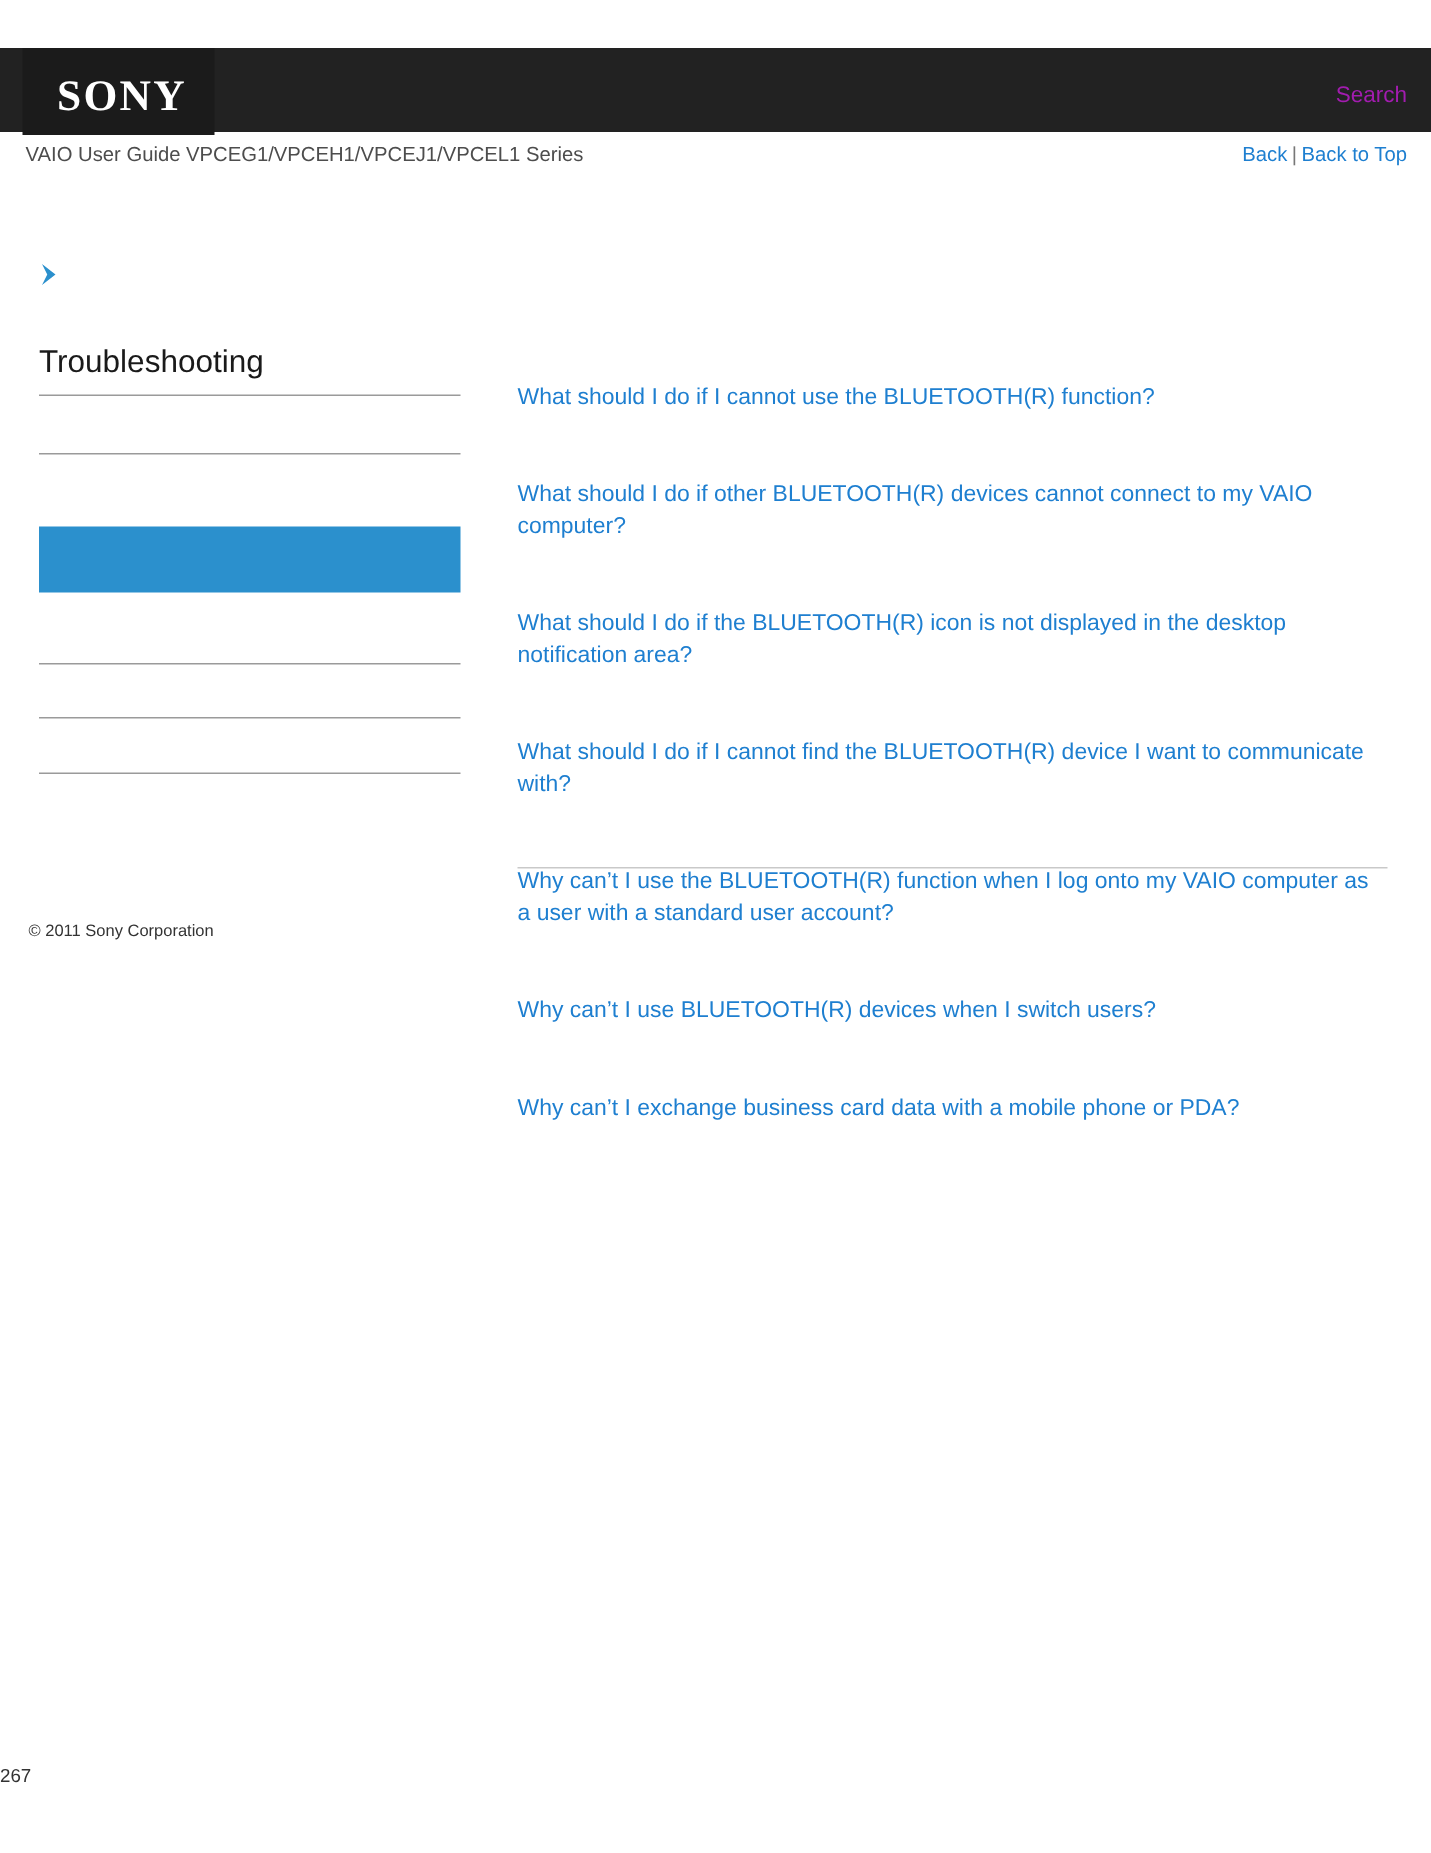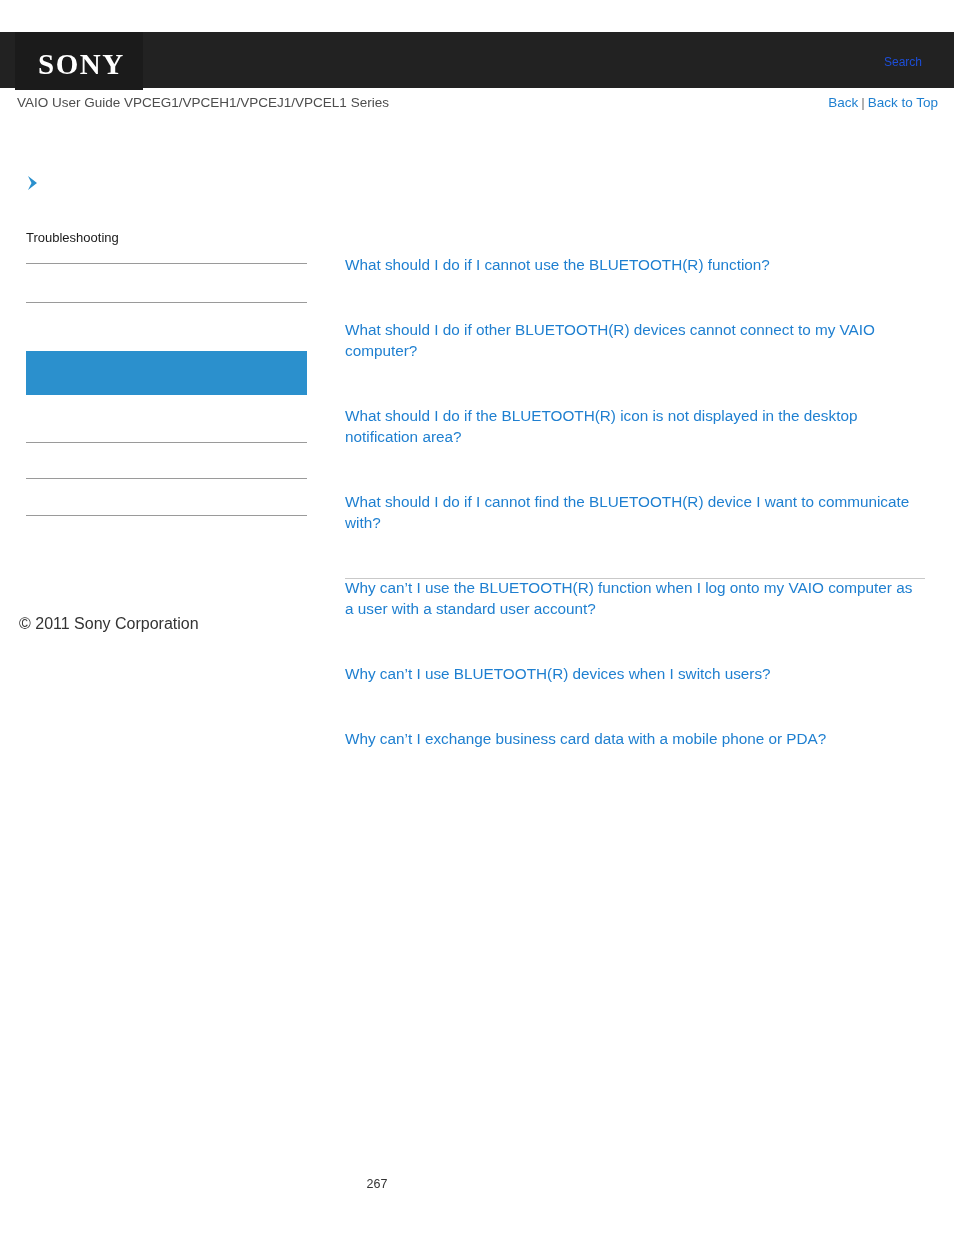"Search" .search-label { color: #1d4ed8 -> #a21caf; font-size: 12px -> 15px; right: 32px -> 16px }
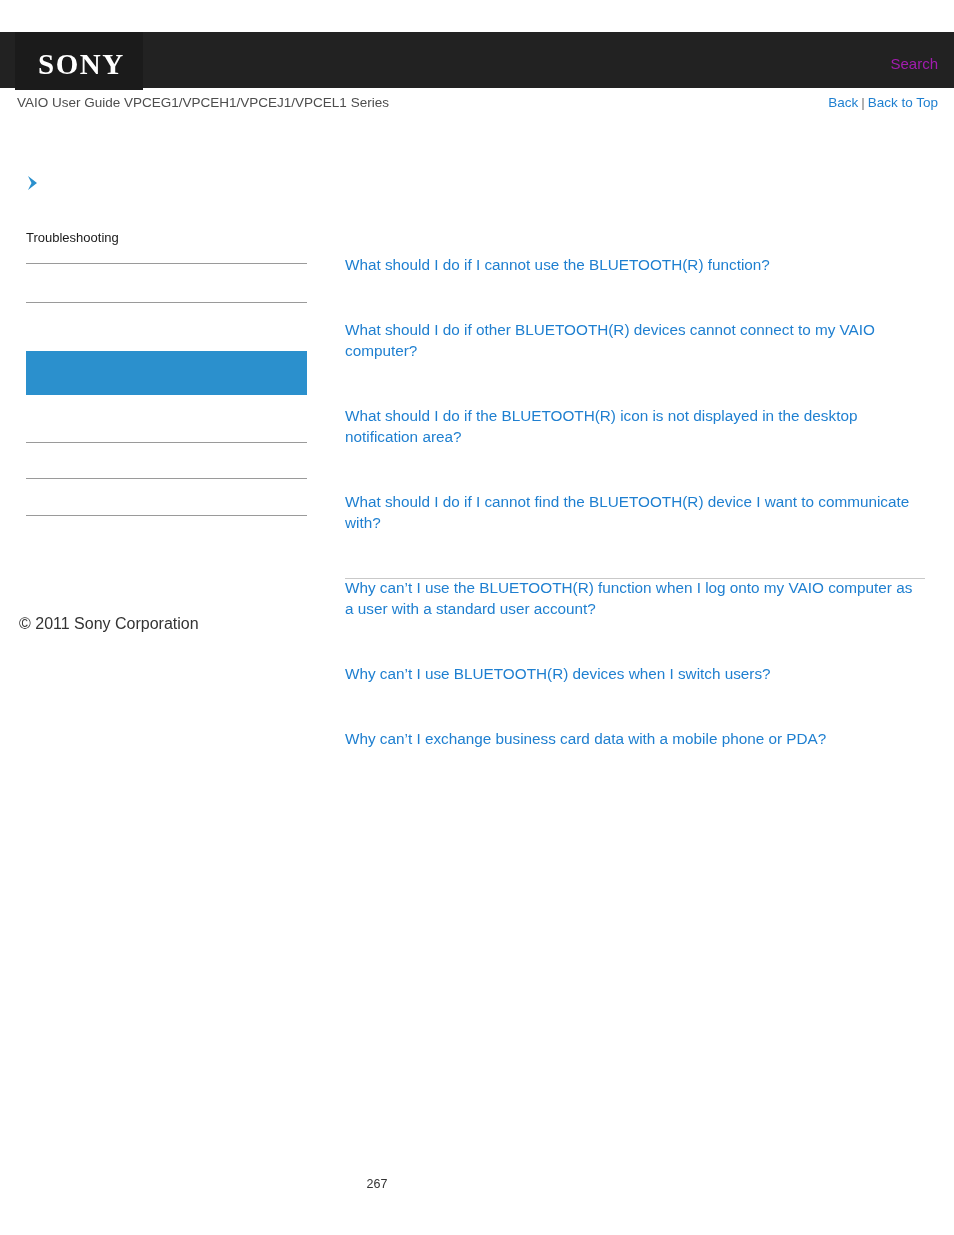"Troubleshooting" .sb-title { font-size: 13px -> 21px }
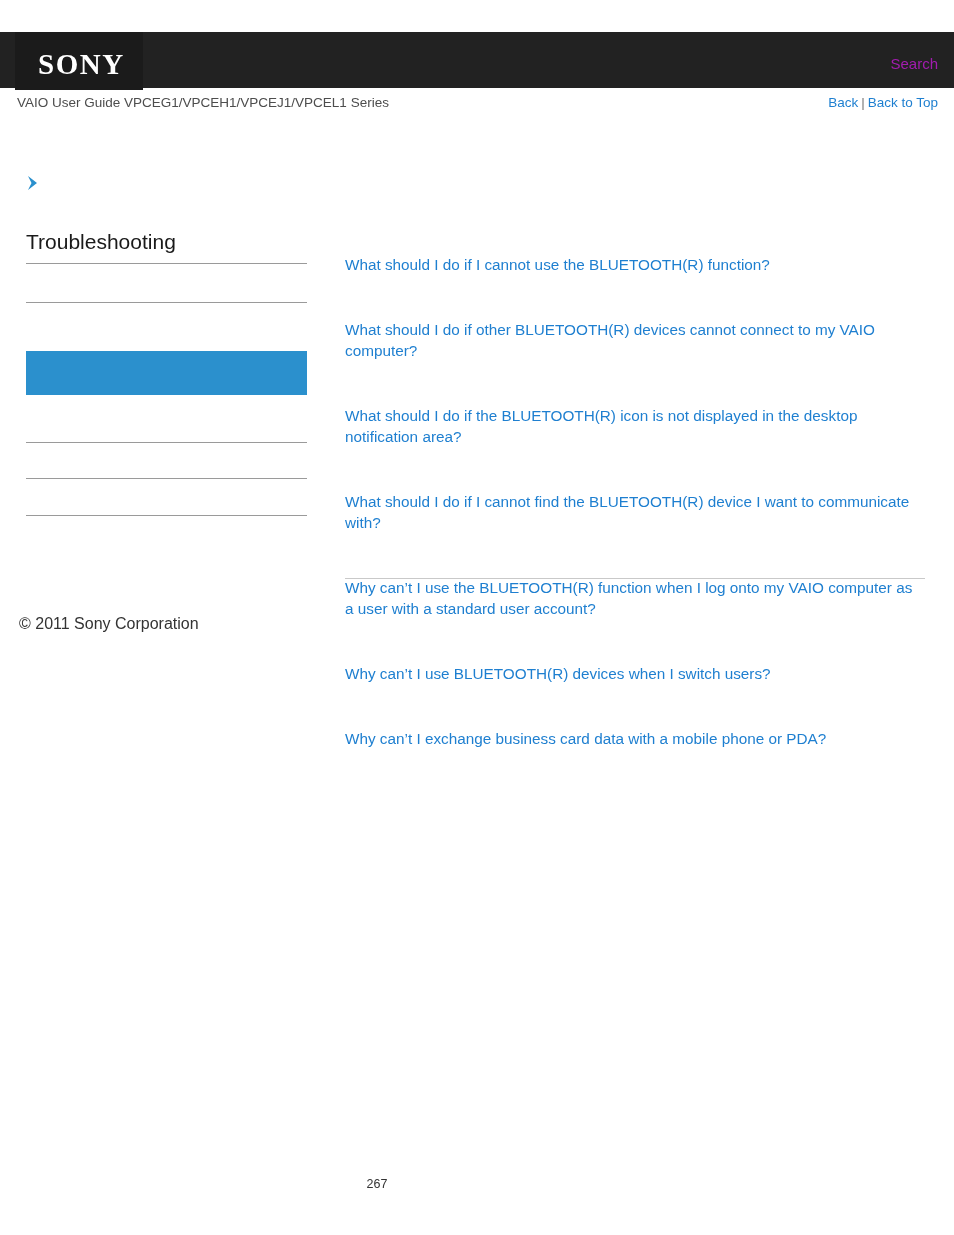"© 2011 Sony Corporation" .copyright { font-size: 16px -> 11px }
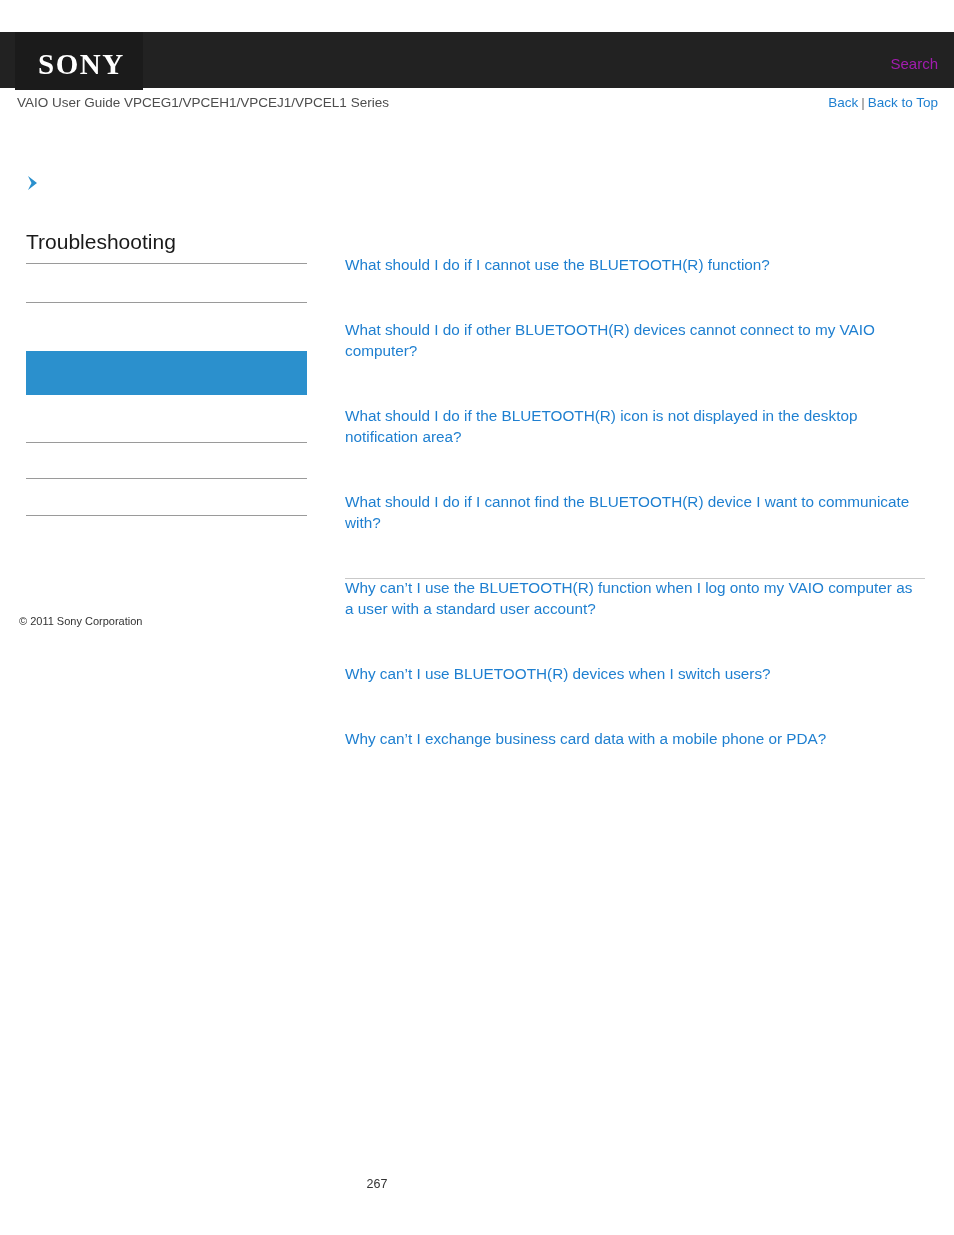"267" .page-number { text-align: center -> left }
